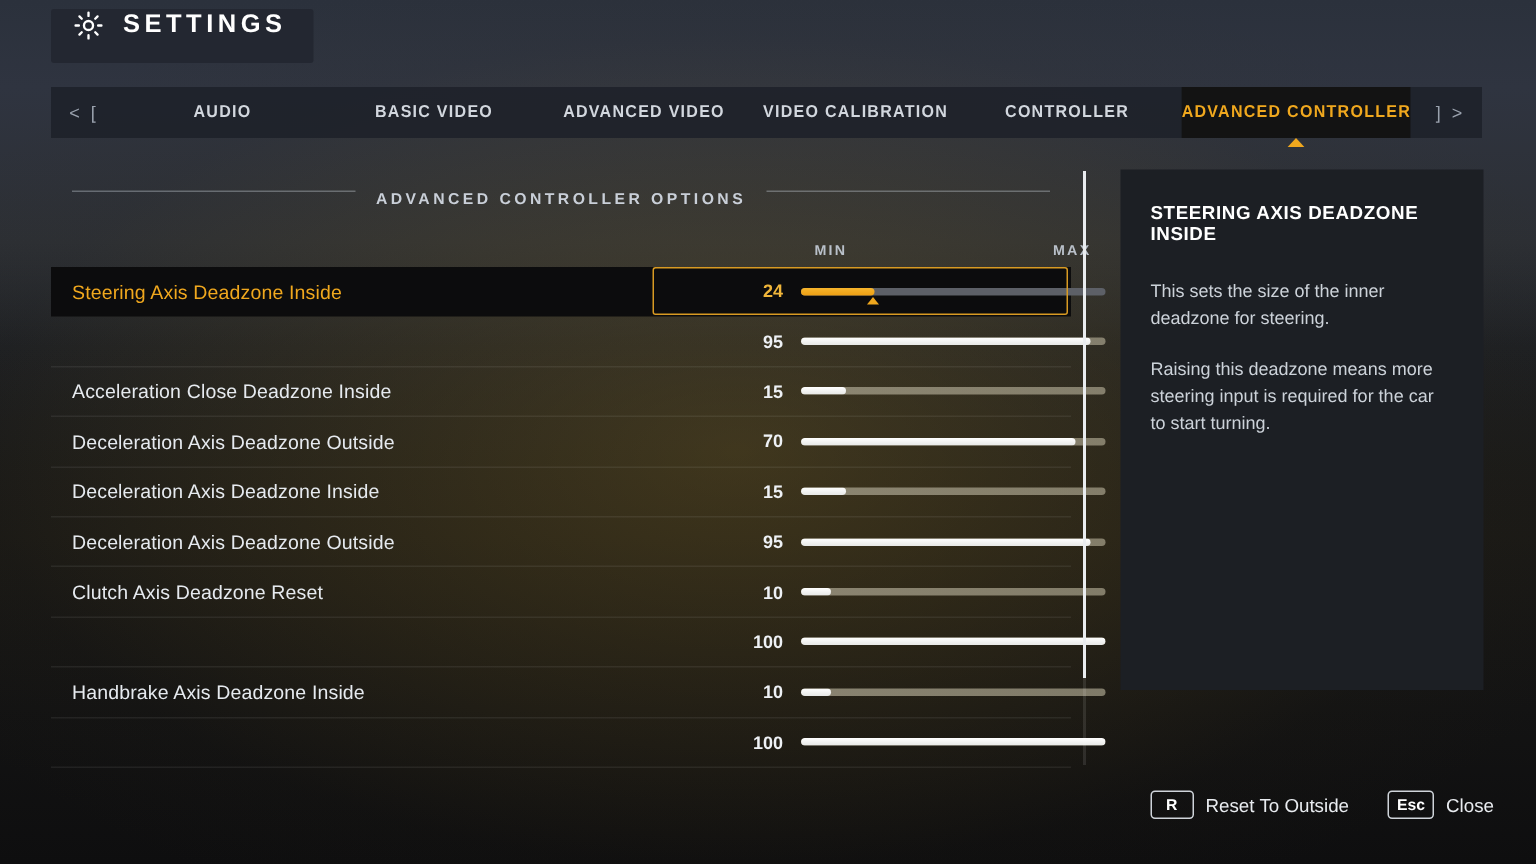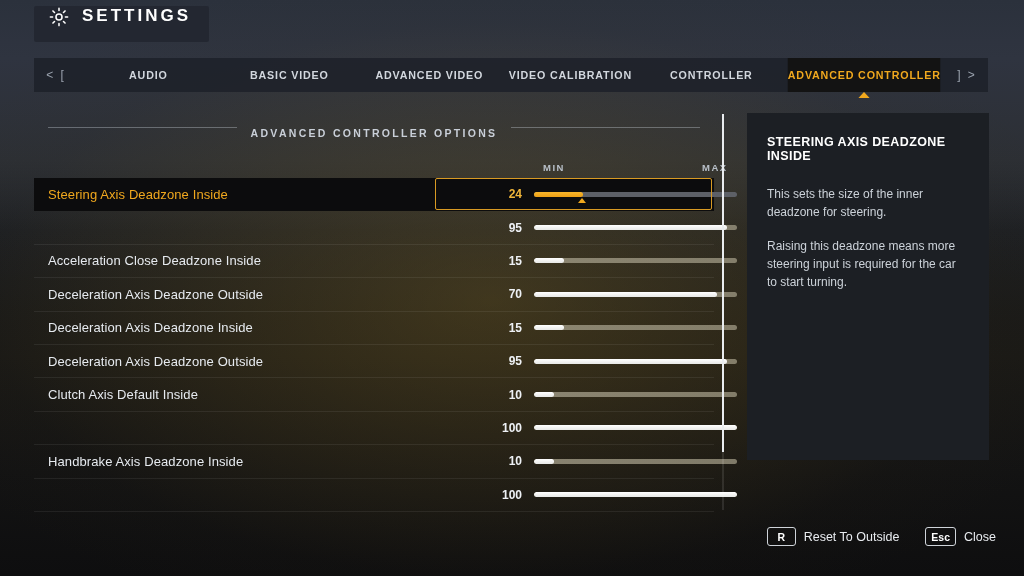"Clutch Axis Default Inside" span.label { text: Default Inside -> Deadzone Reset }
